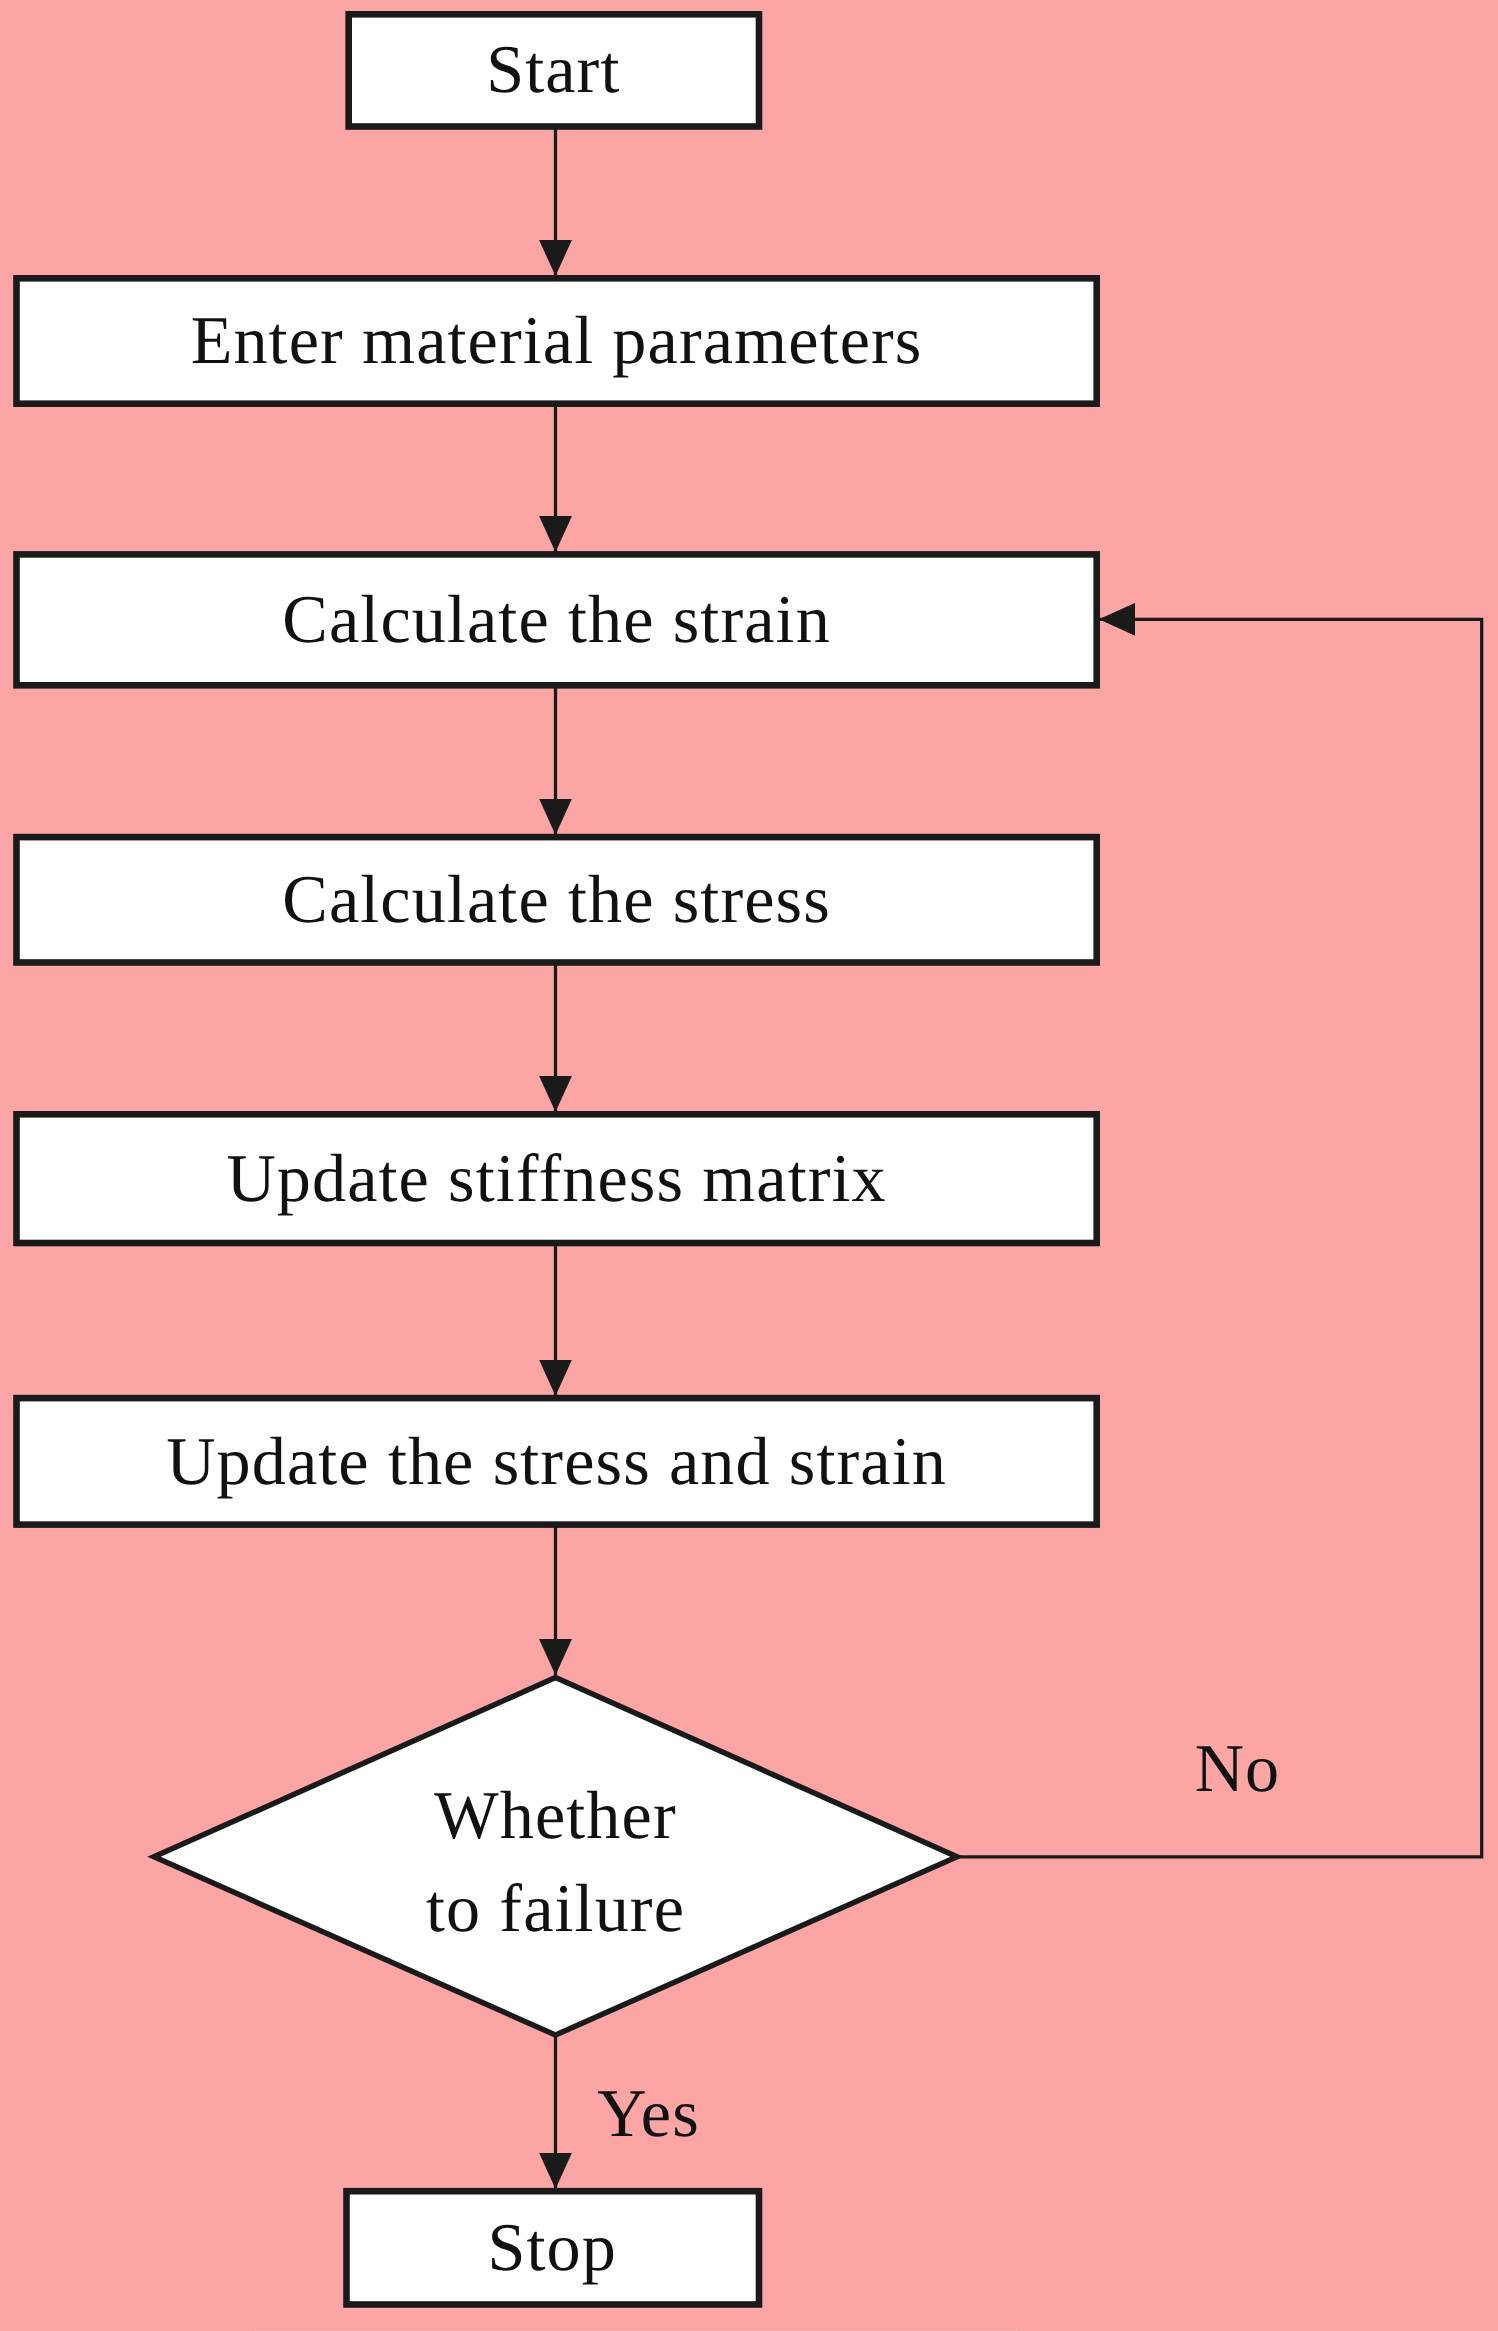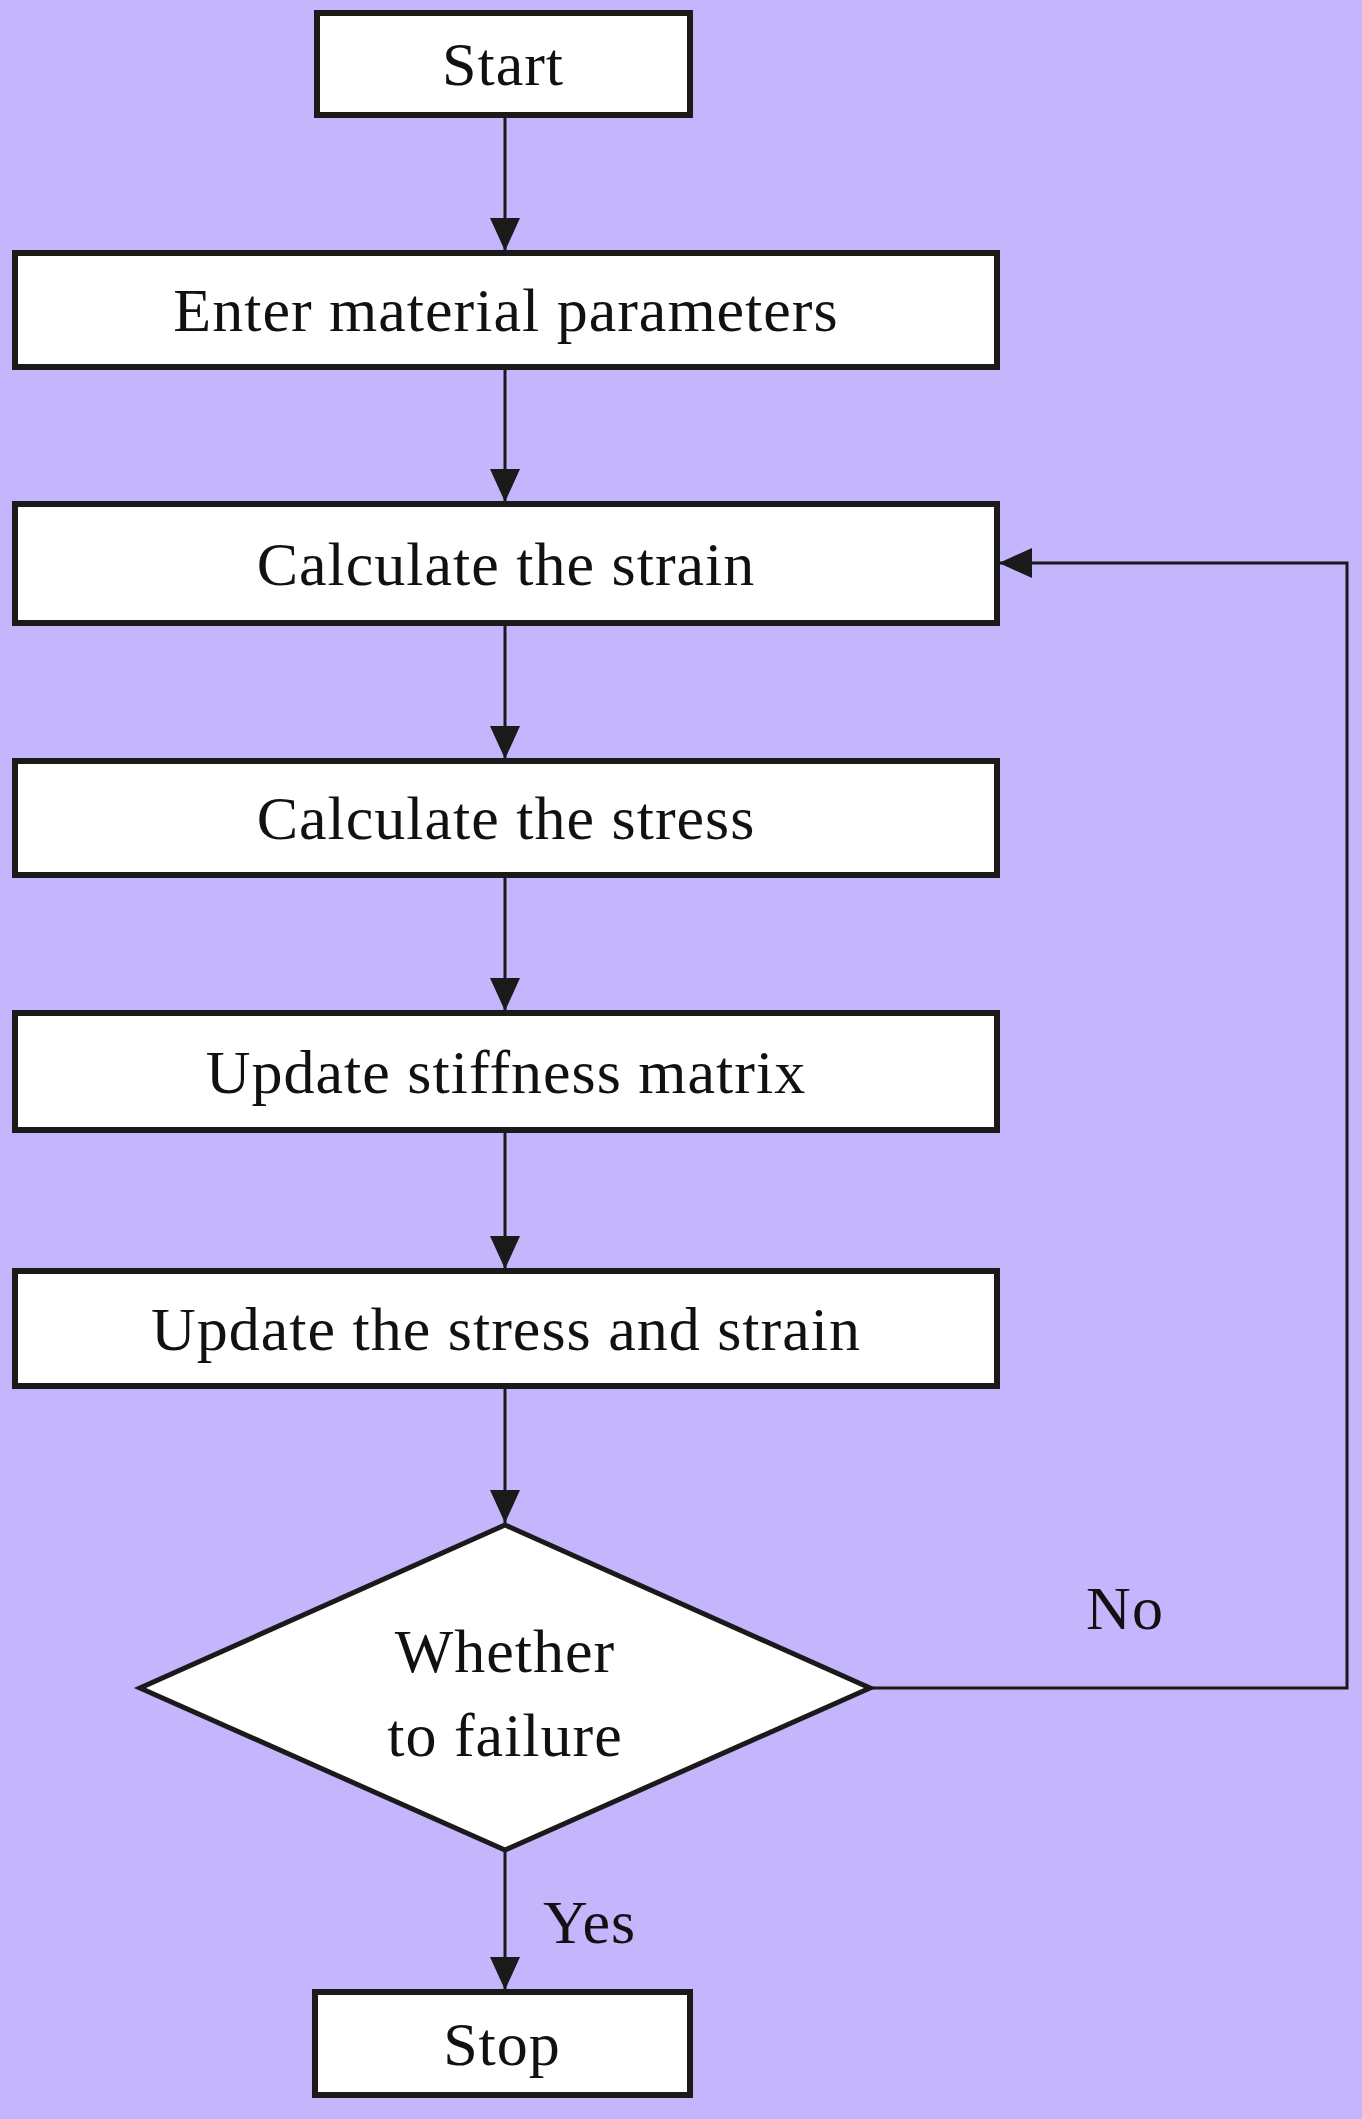"Start" .canvas-wrap { background: #c4b5fd -> #fca5a5 }
